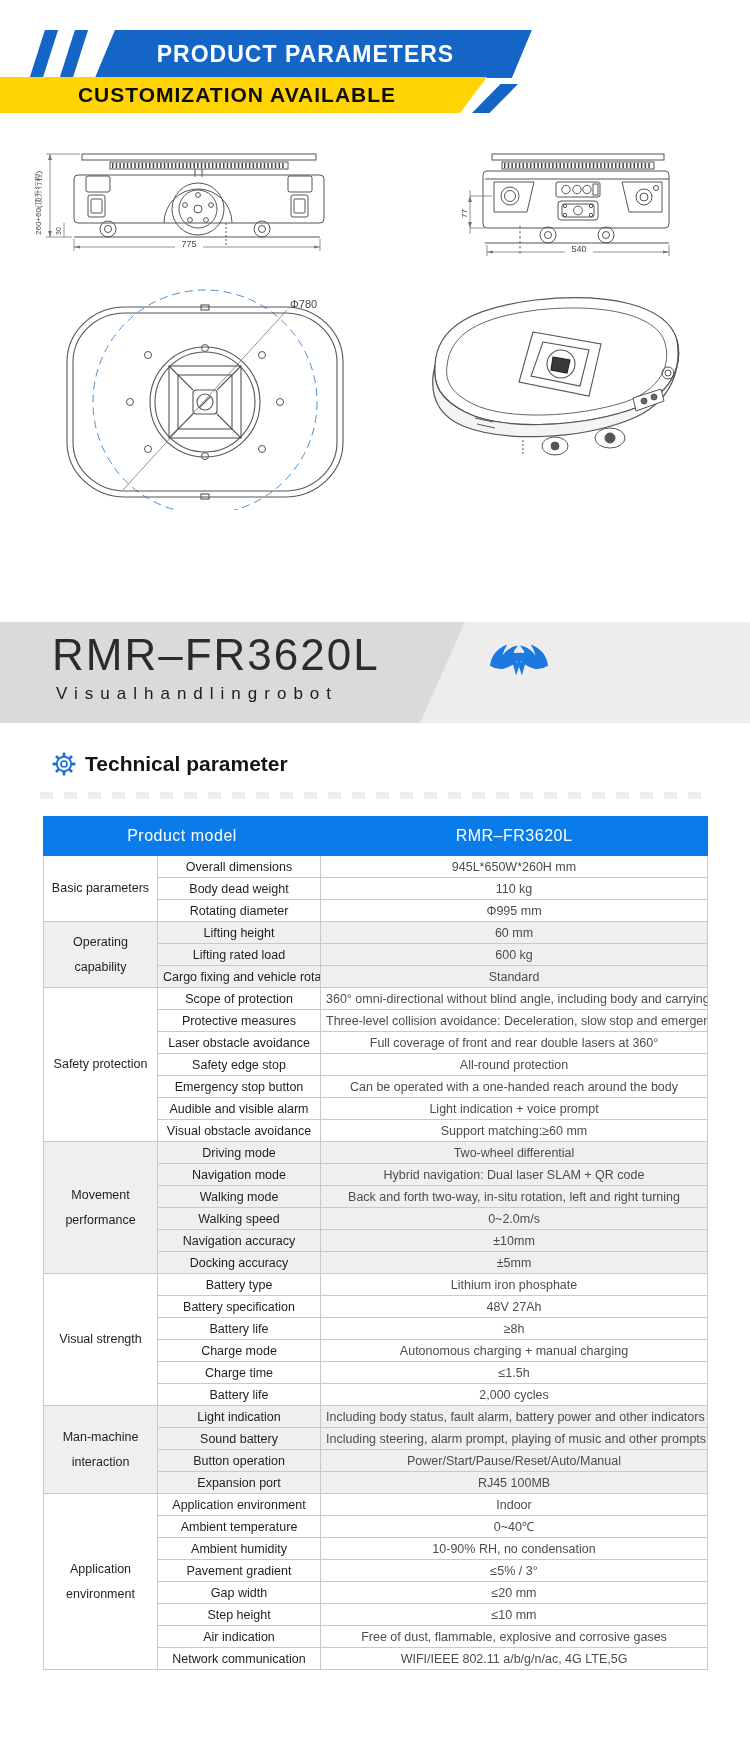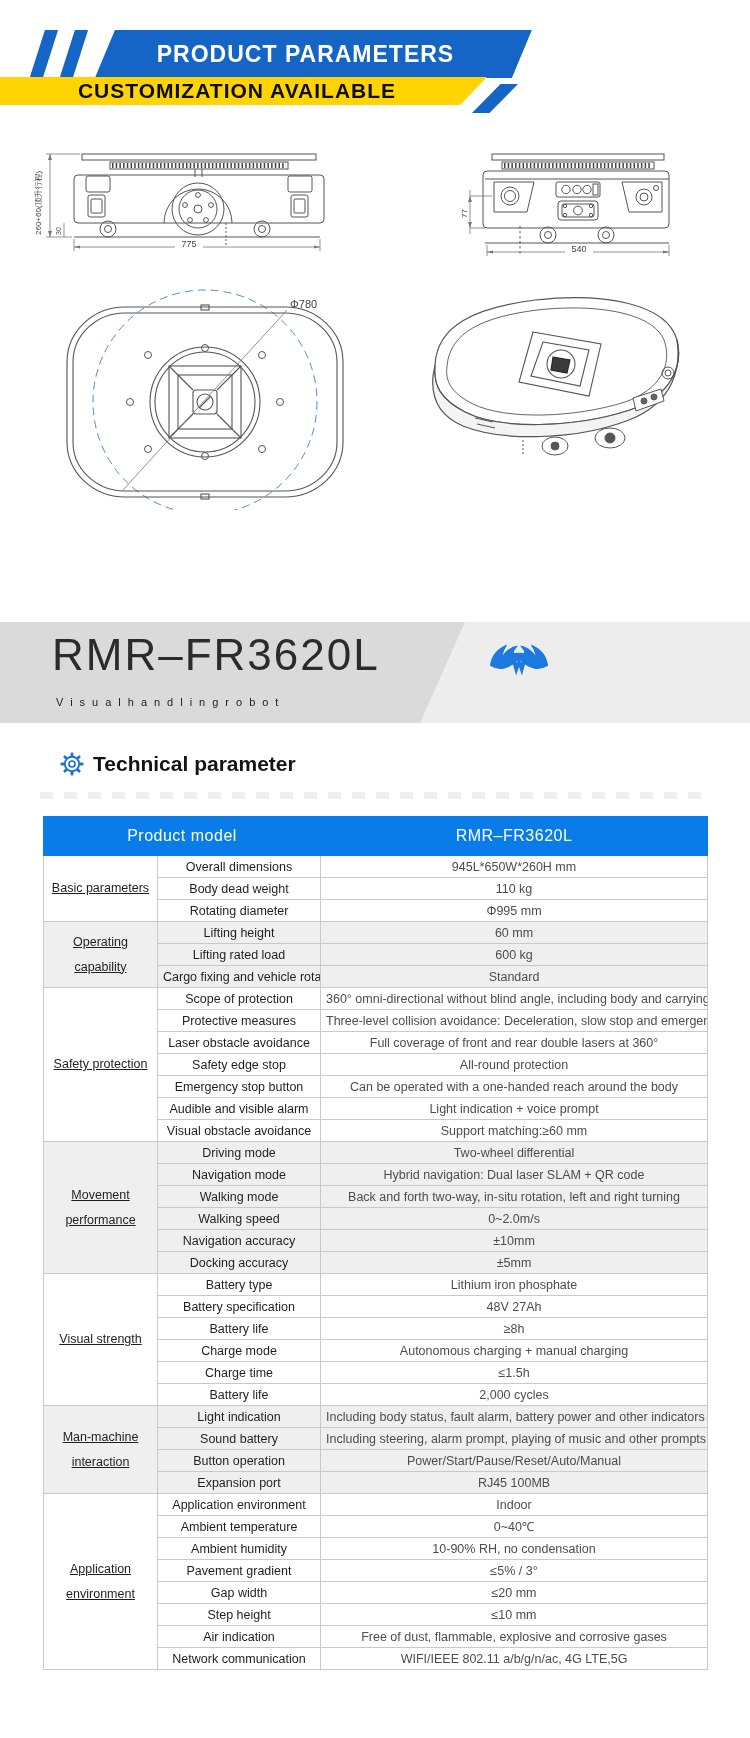"CUSTOMIZATION AVAILABLE" .banner-yellow { height: 28px -> 36px }
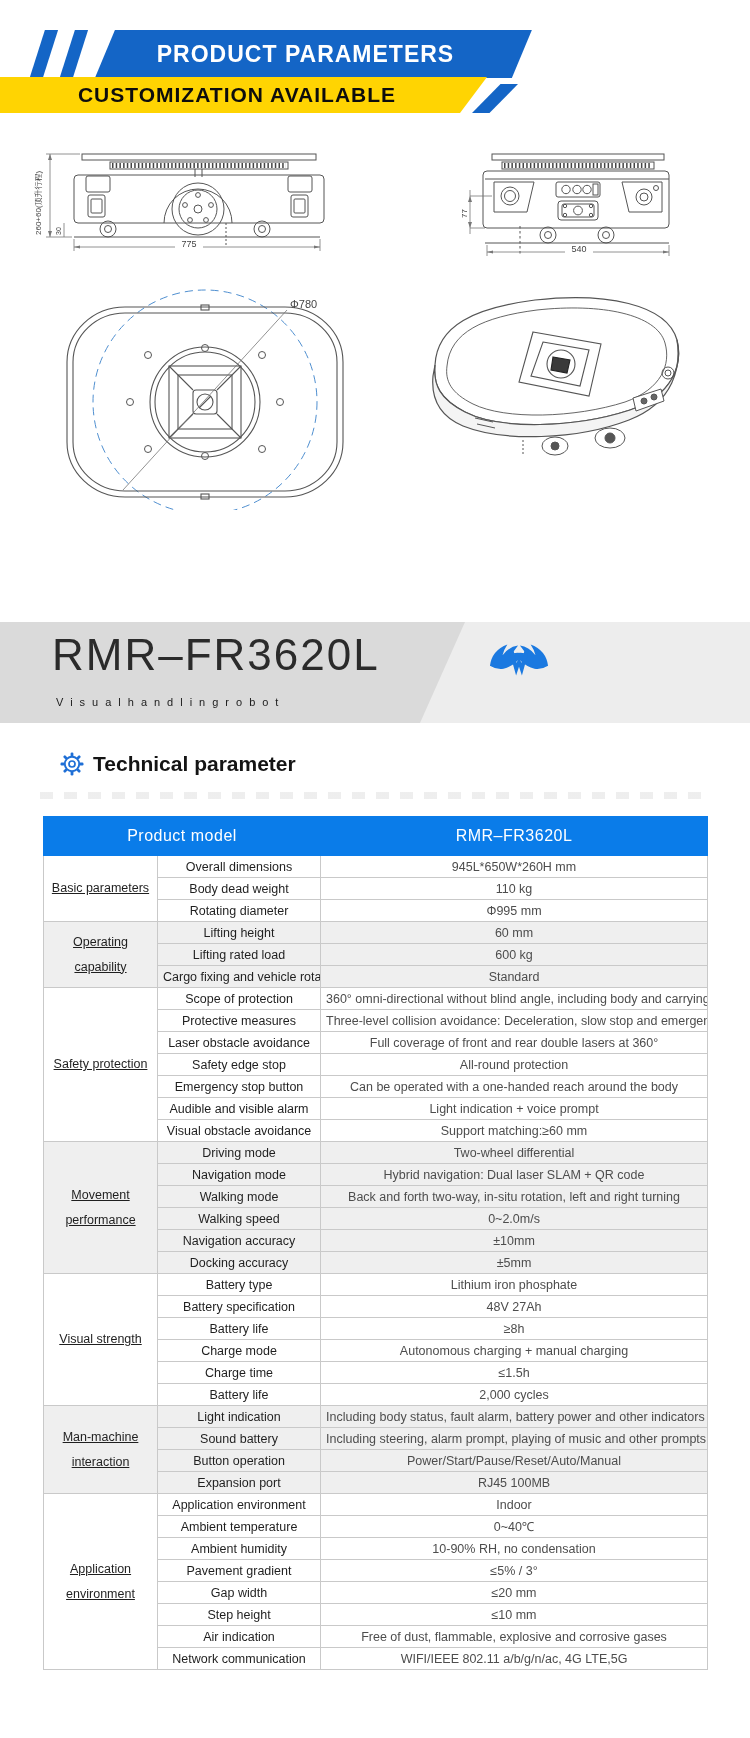"Visualhandlingrobot" .subtitle { font-size: 11px -> 17px; top: 74px -> 62px }
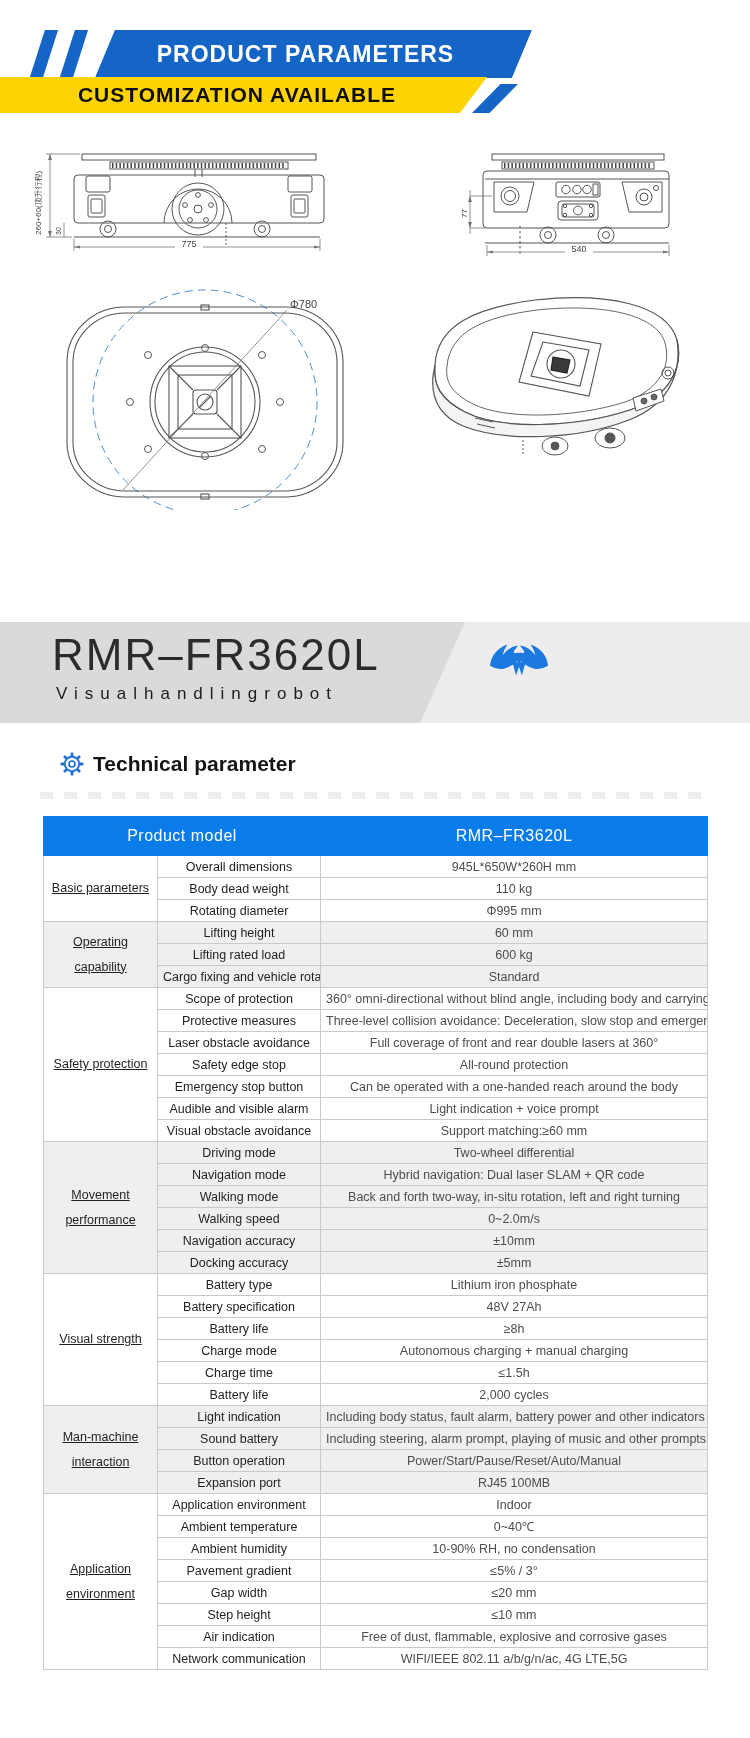"Technical parameter" .heading { left: 60px -> 52px }
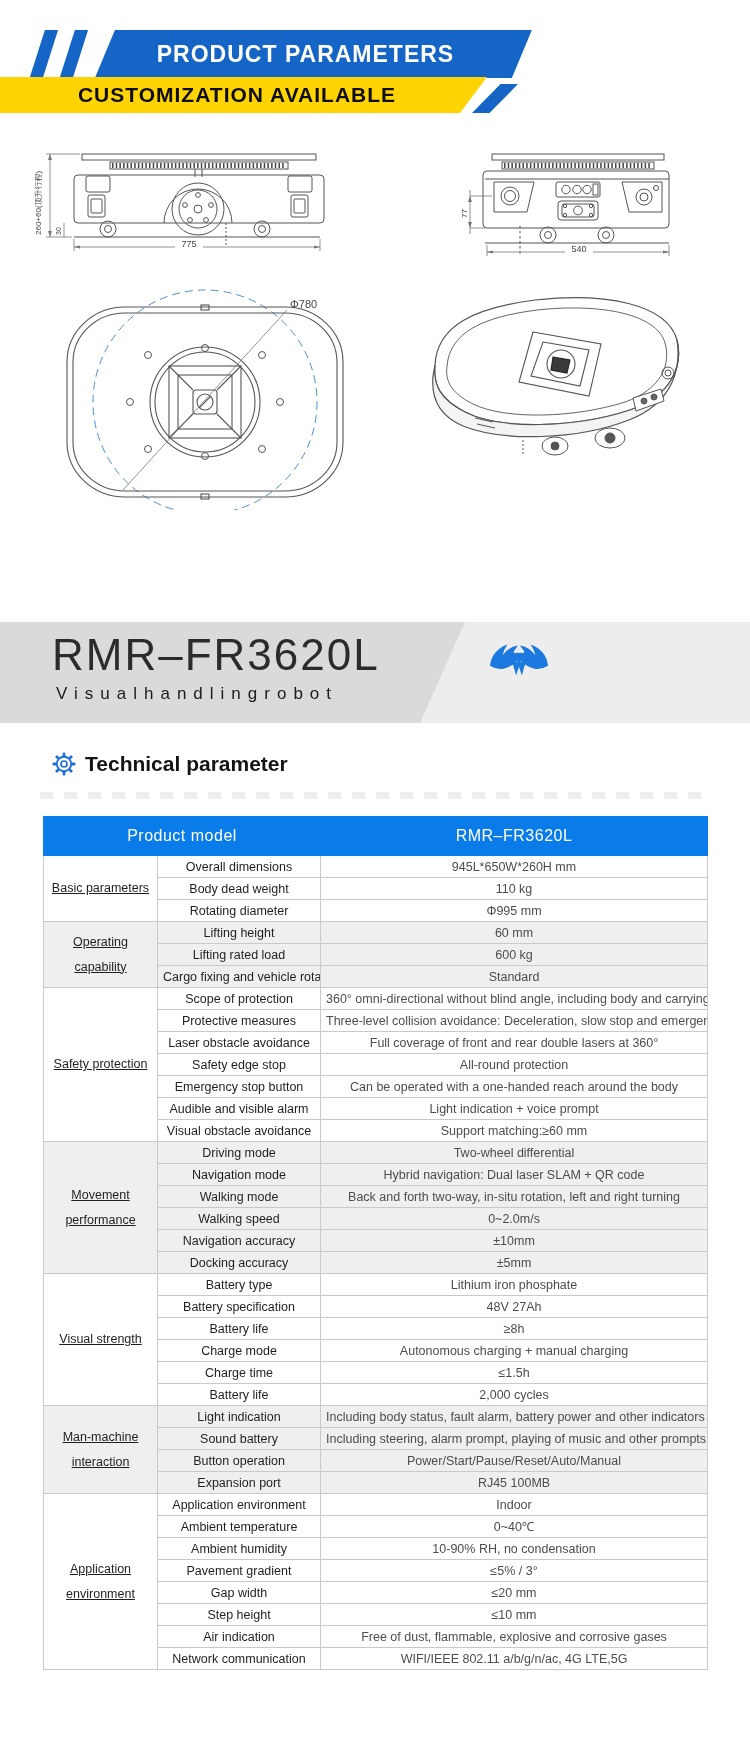"Basic parameters" table.spec td.gcell { text-decoration: underline -> none }
